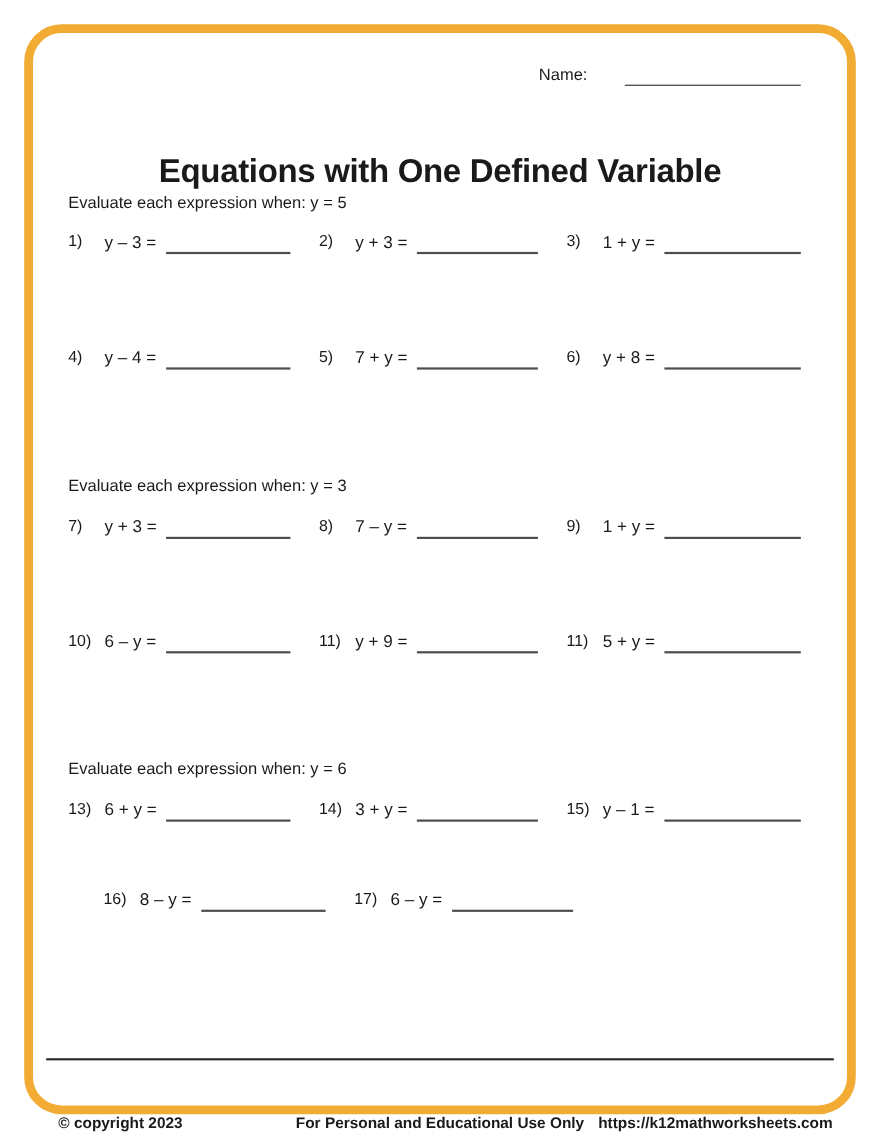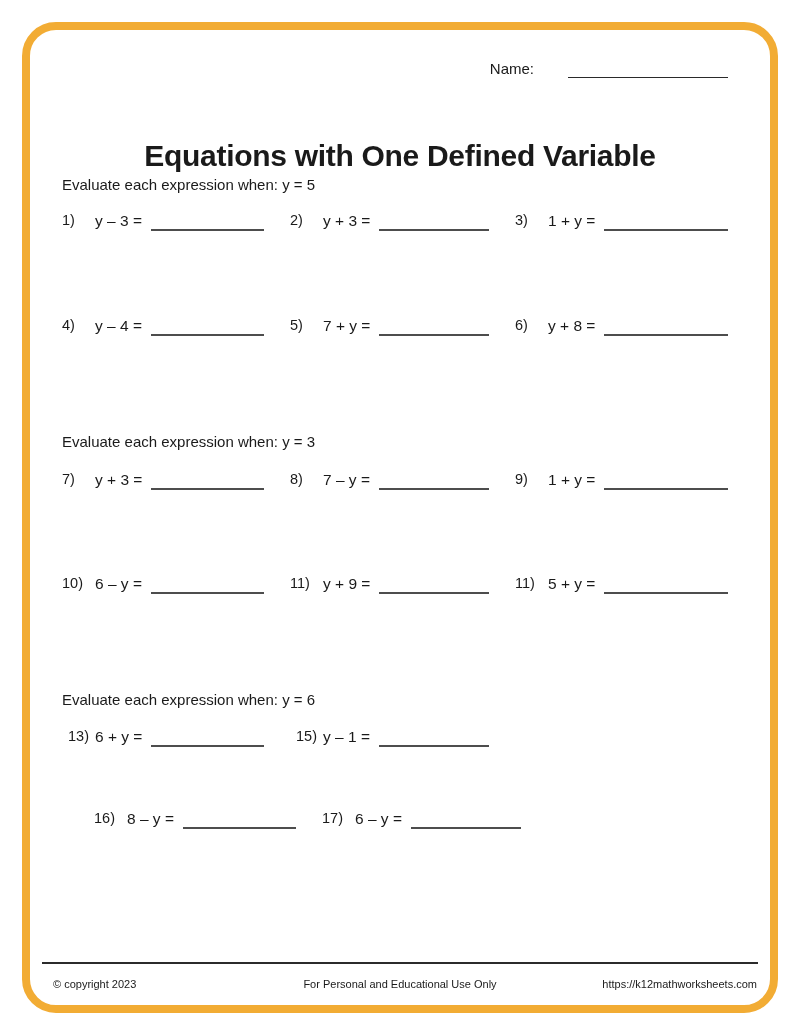"13)" .row-5 { text-align: center -> none }
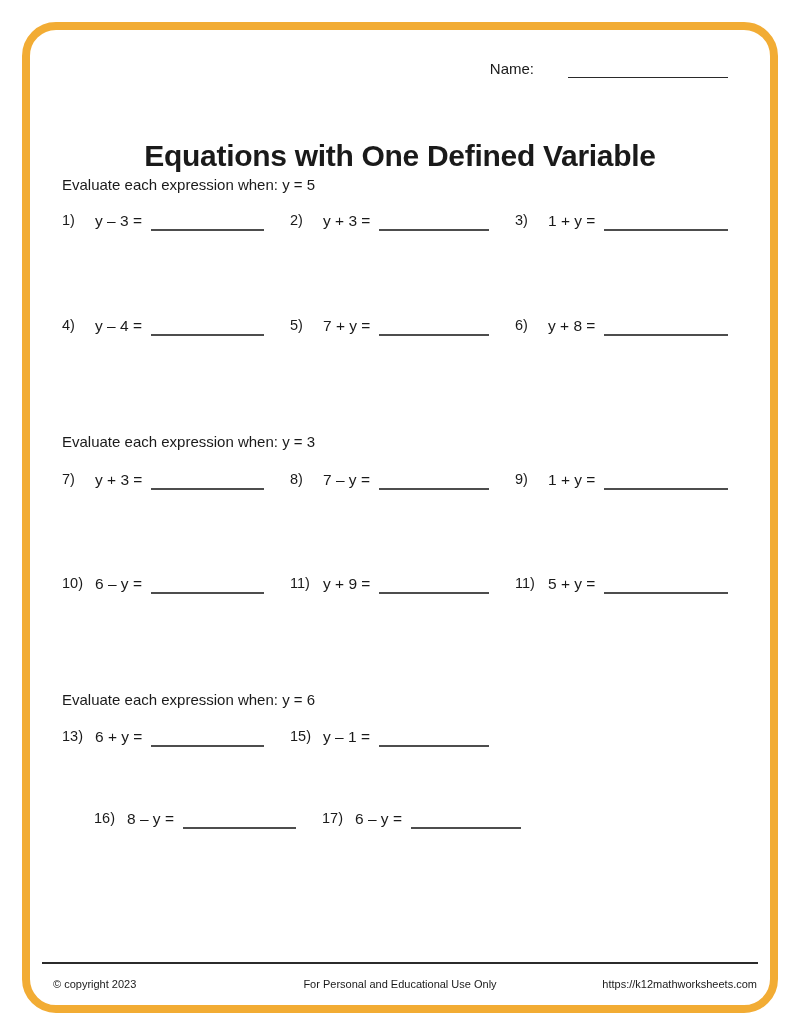"14)" div.problem { html: none -> <div> <span>14)</span> <span>3 + y =</span> <span></span> </div> }
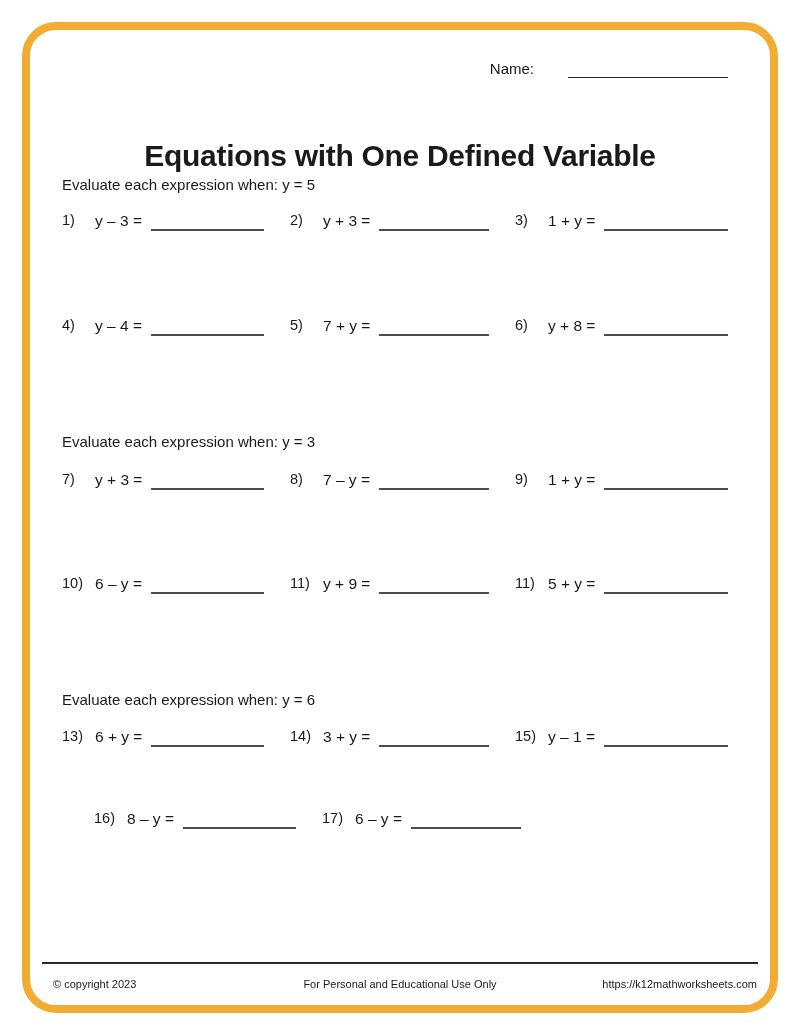"© copyright 2023" .footer { font-size: 11px -> 14px; font-weight: none -> bold; top: 978px -> 1012px }
